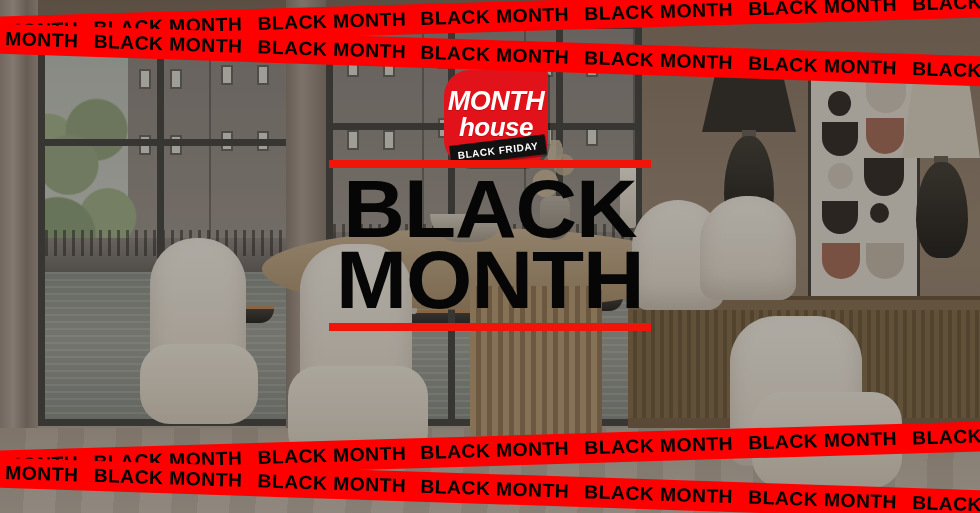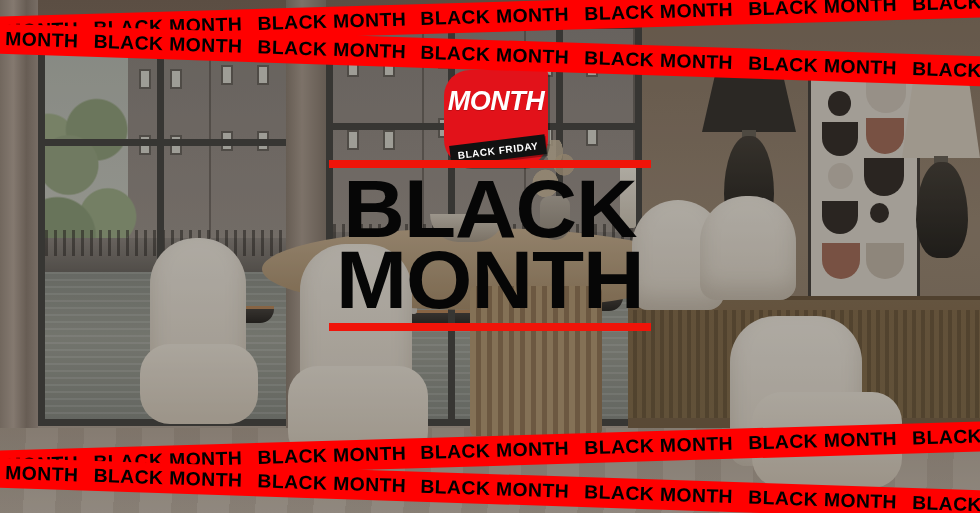"house" div.logo-house { html: none -> <div>house</div> }
